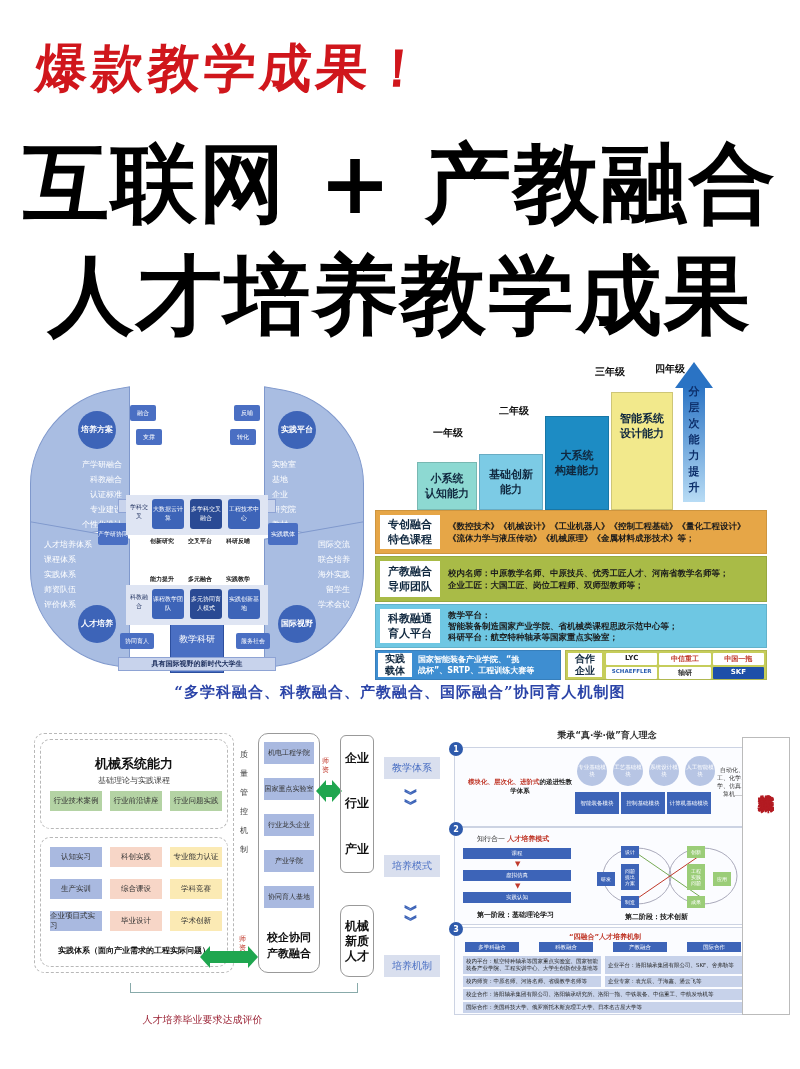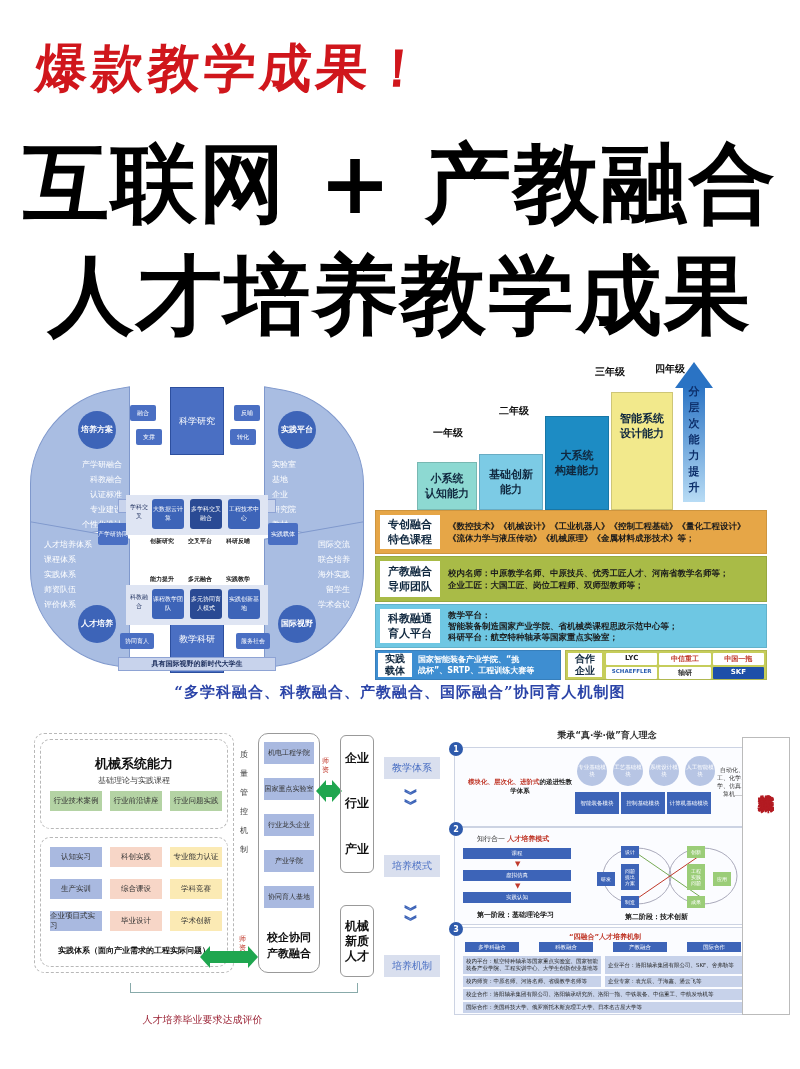"科学研究" div.center-box { html: <div>科学研究</div> -> none }
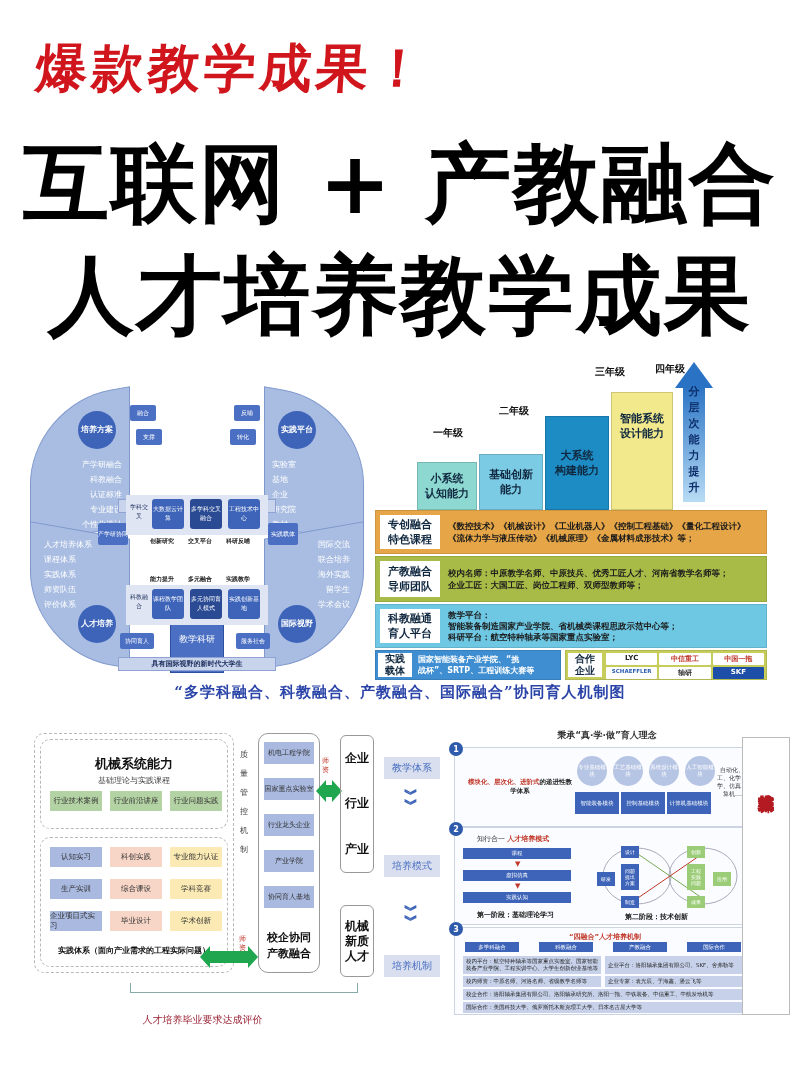"机械" .rb-bot { border-radius: none -> 9px }
